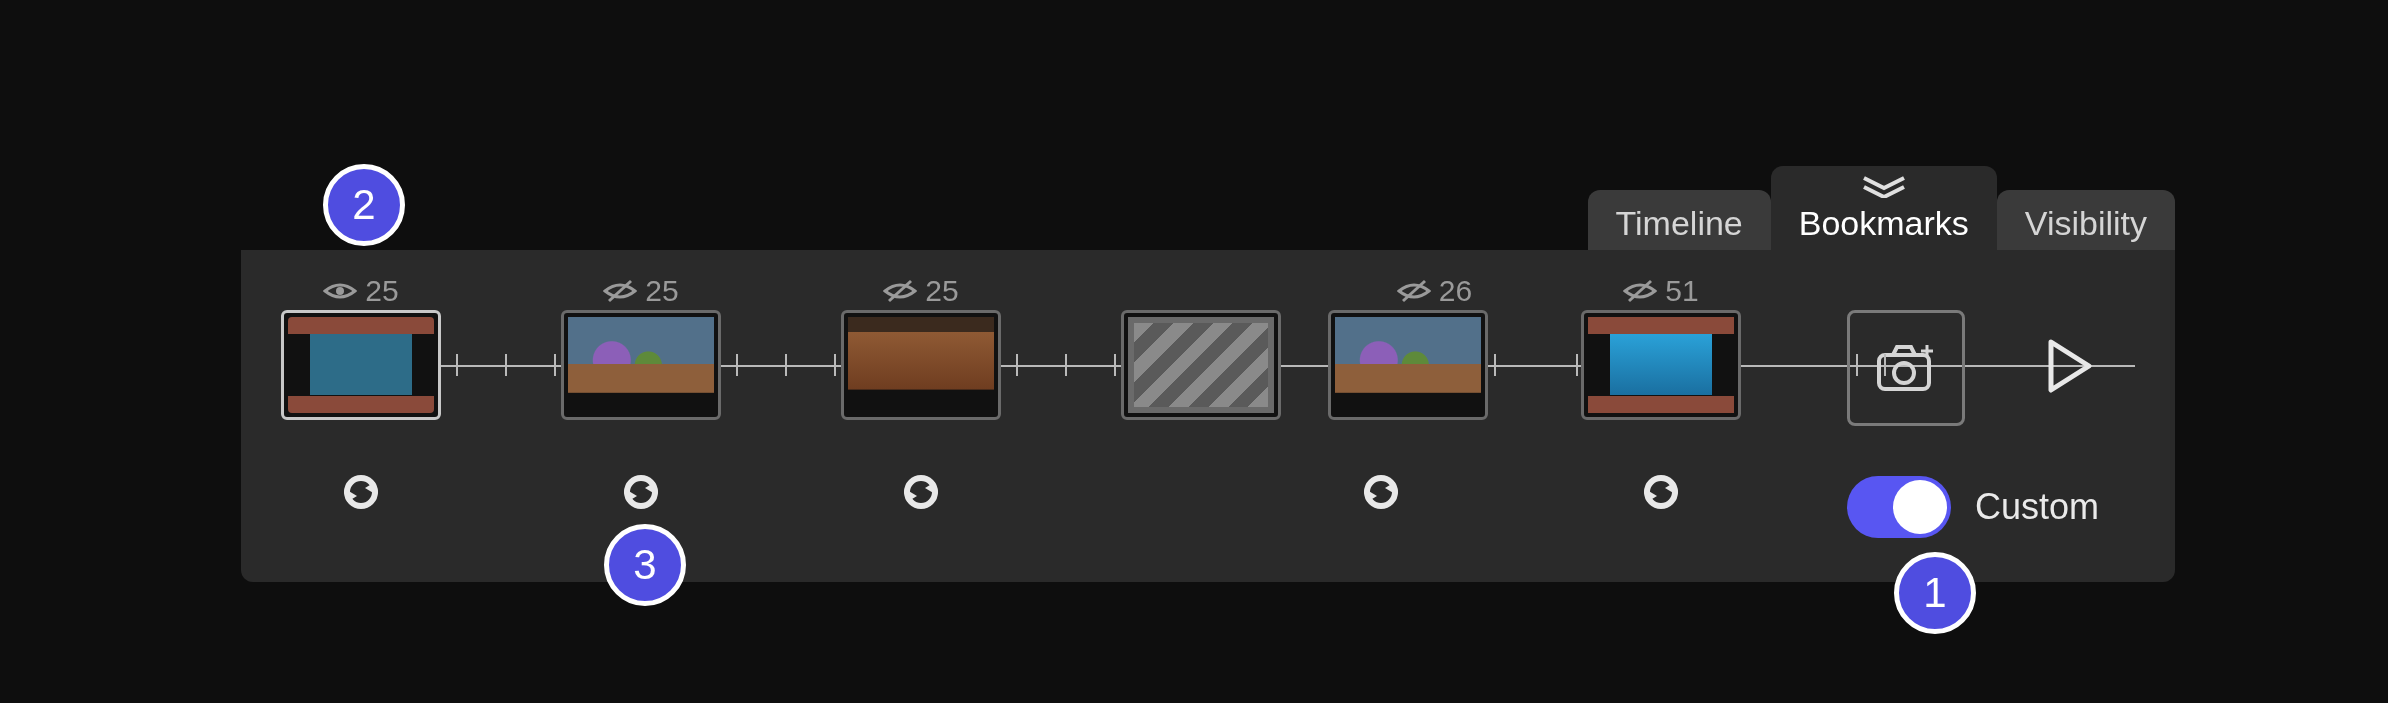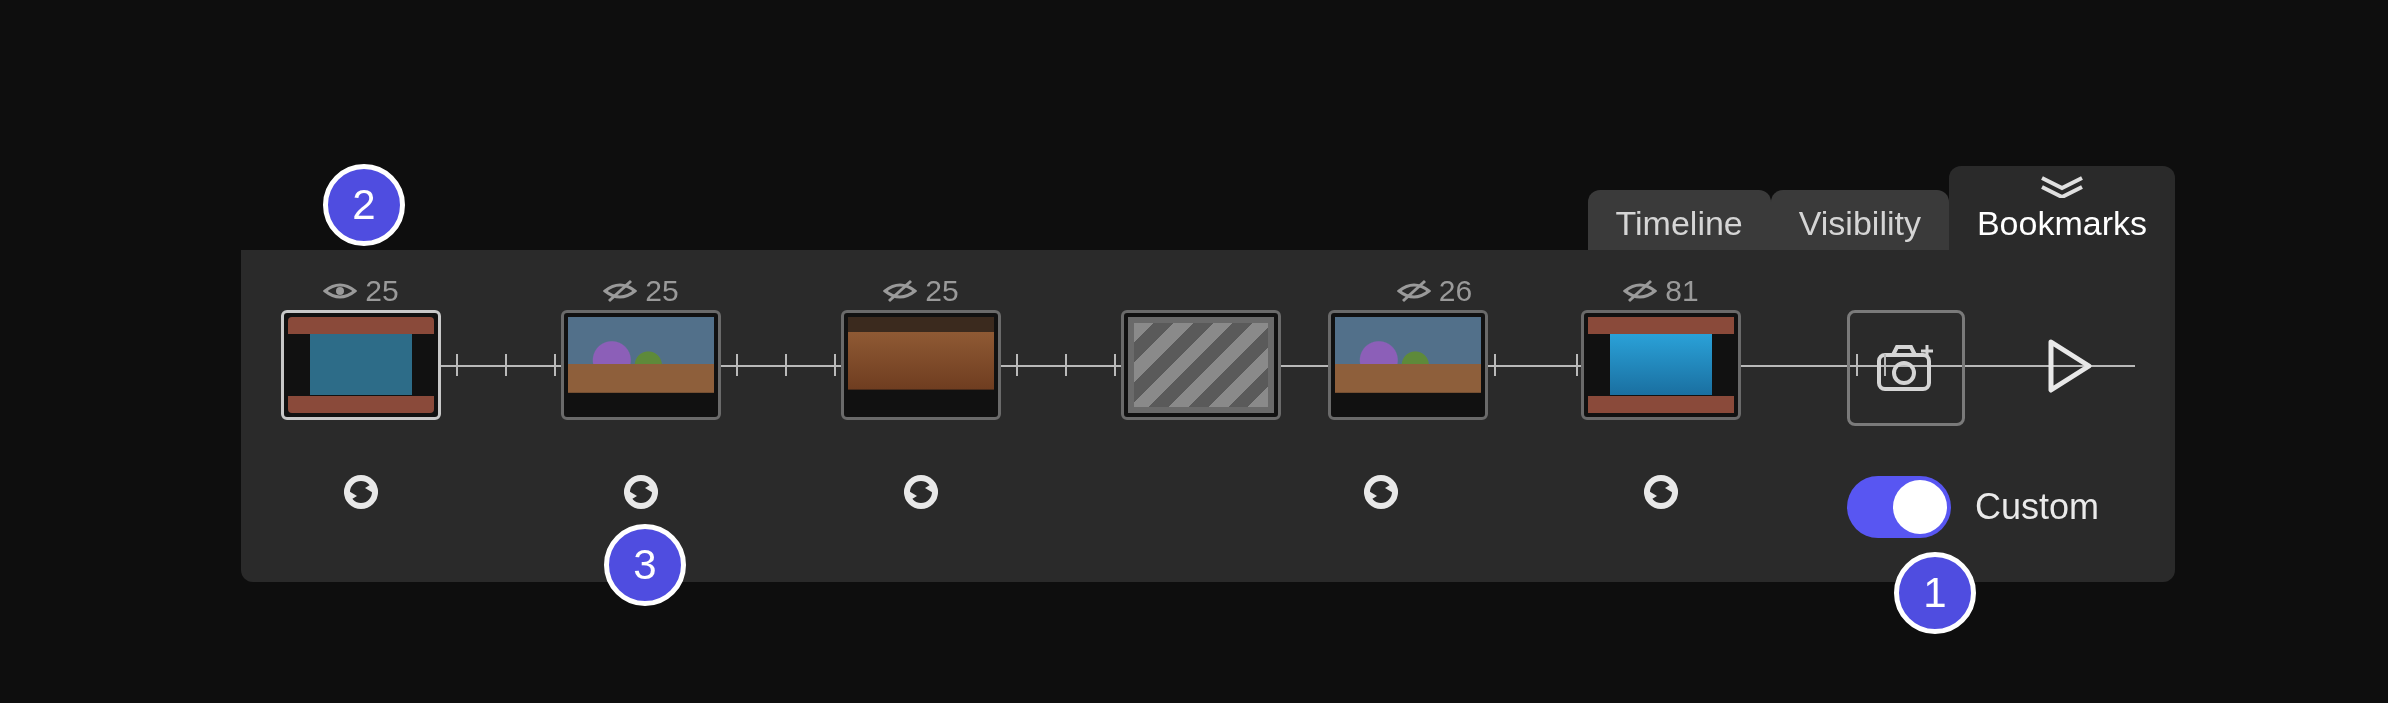"Visibility" div.tab { order: before "Bookmarks" -> after "Bookmarks" }
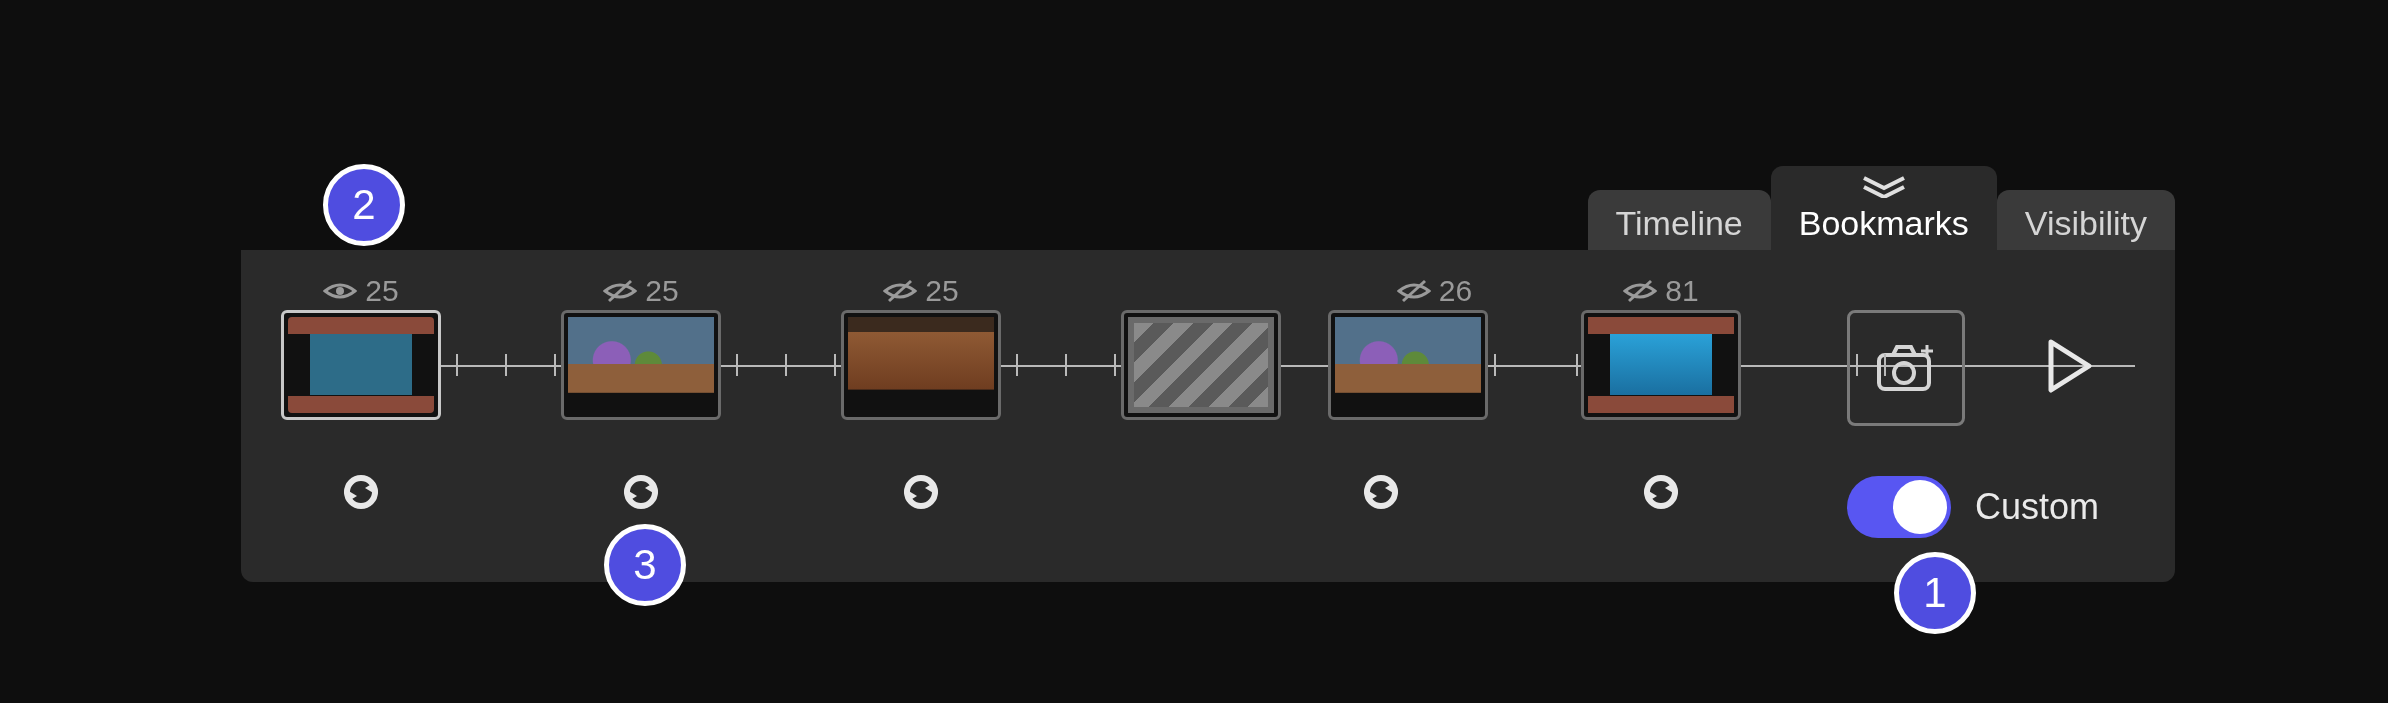"81" span { text: 81 -> 51 }
